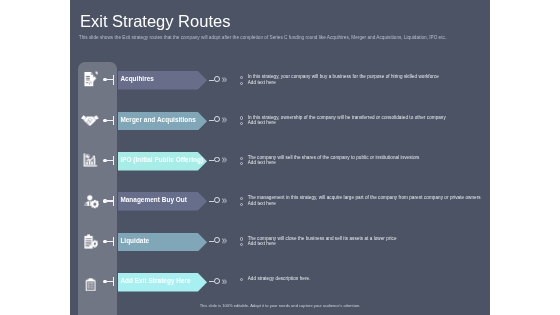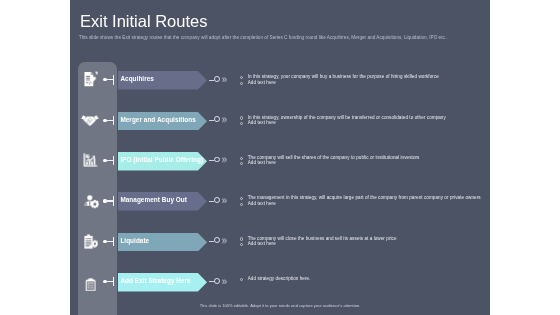"Exit Initial Routes" div.title { text: Initial -> Strategy }
